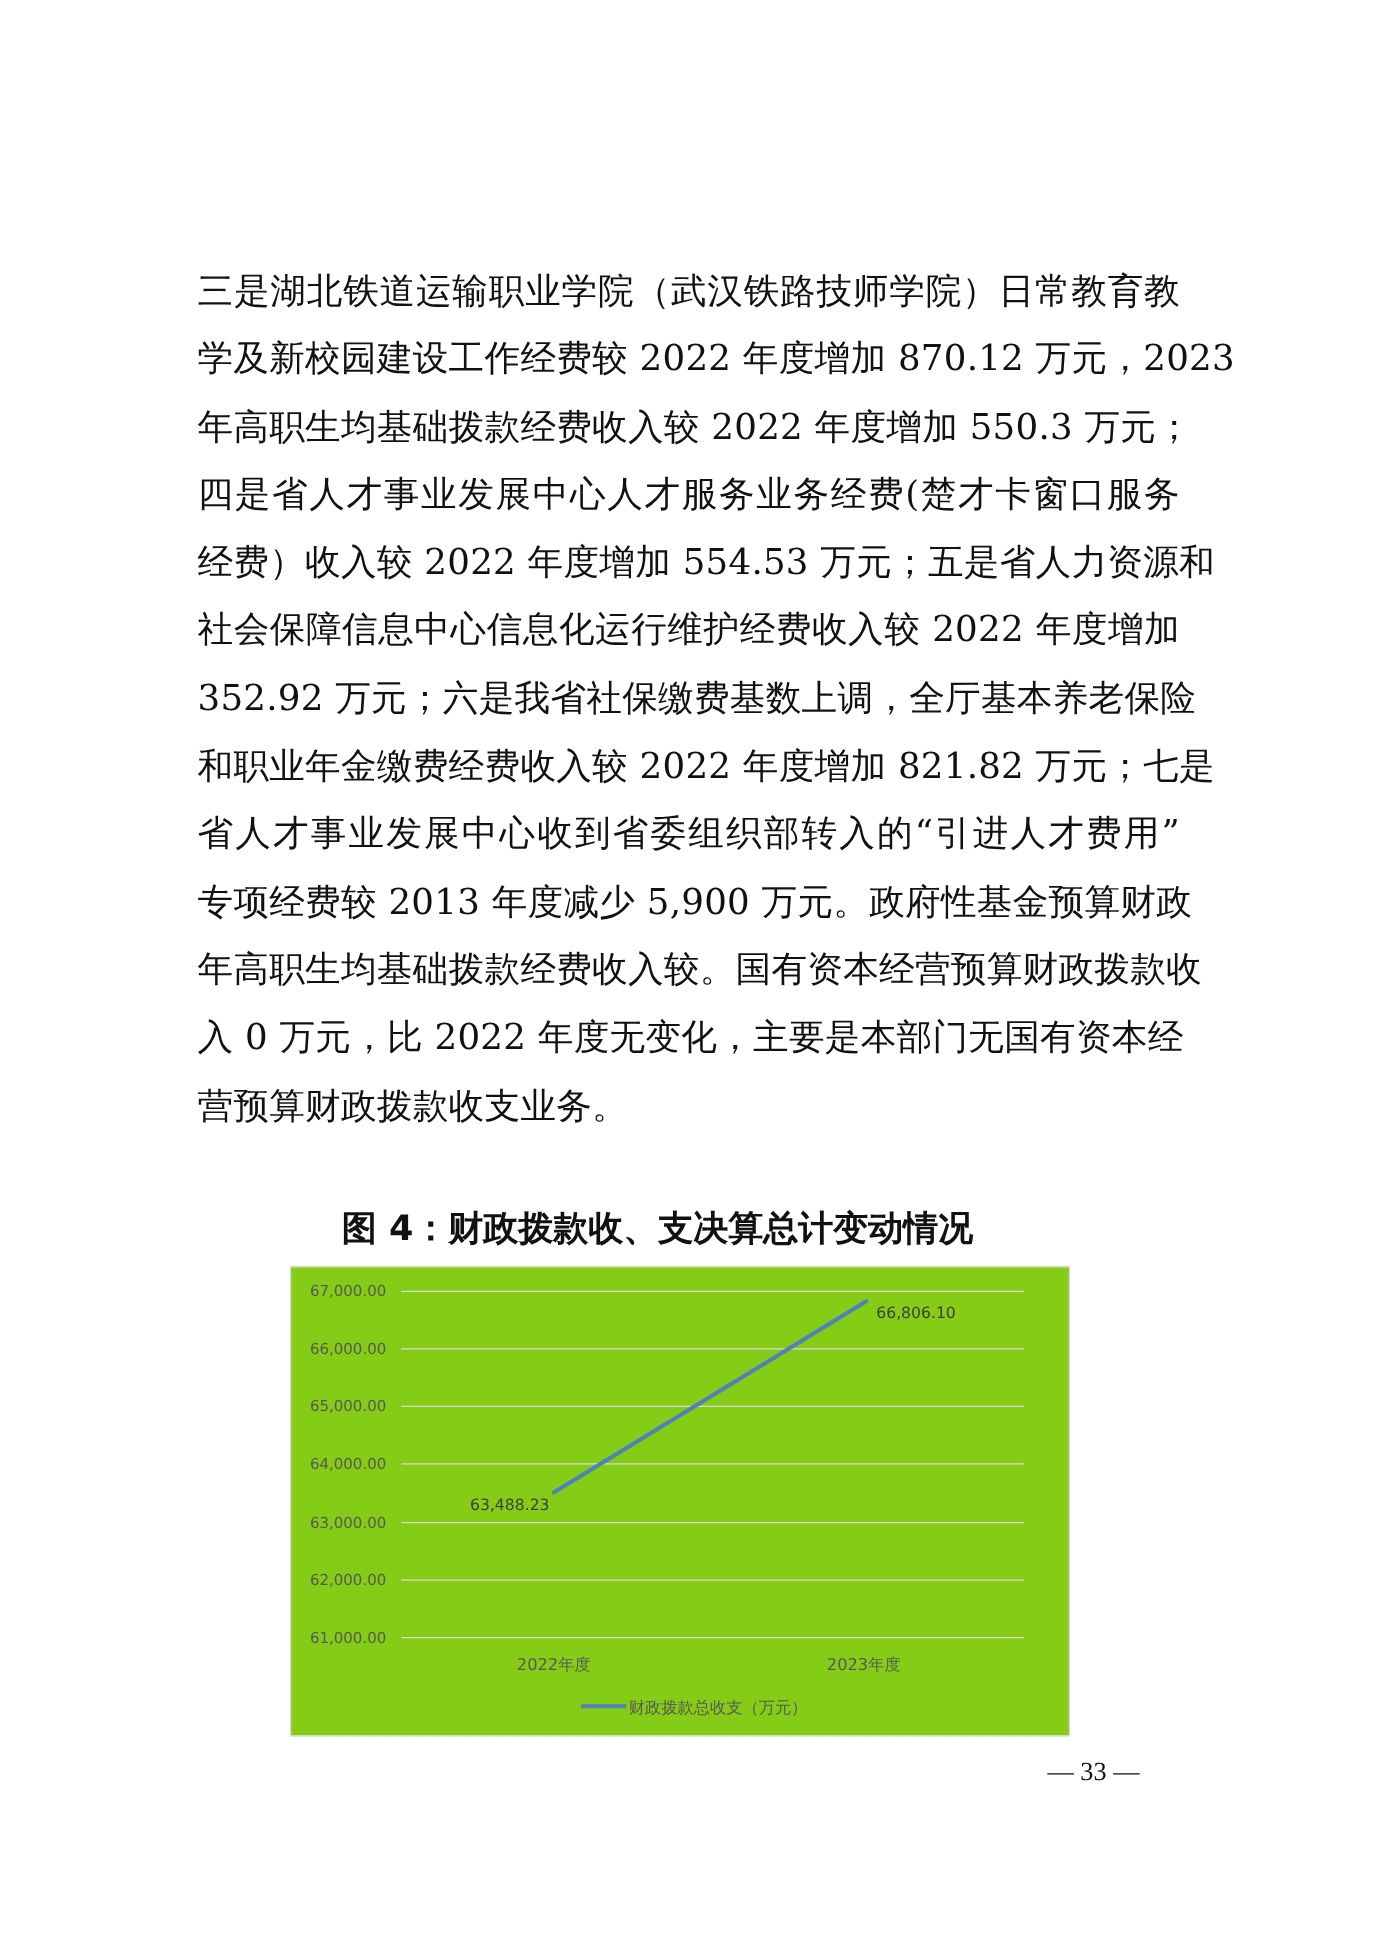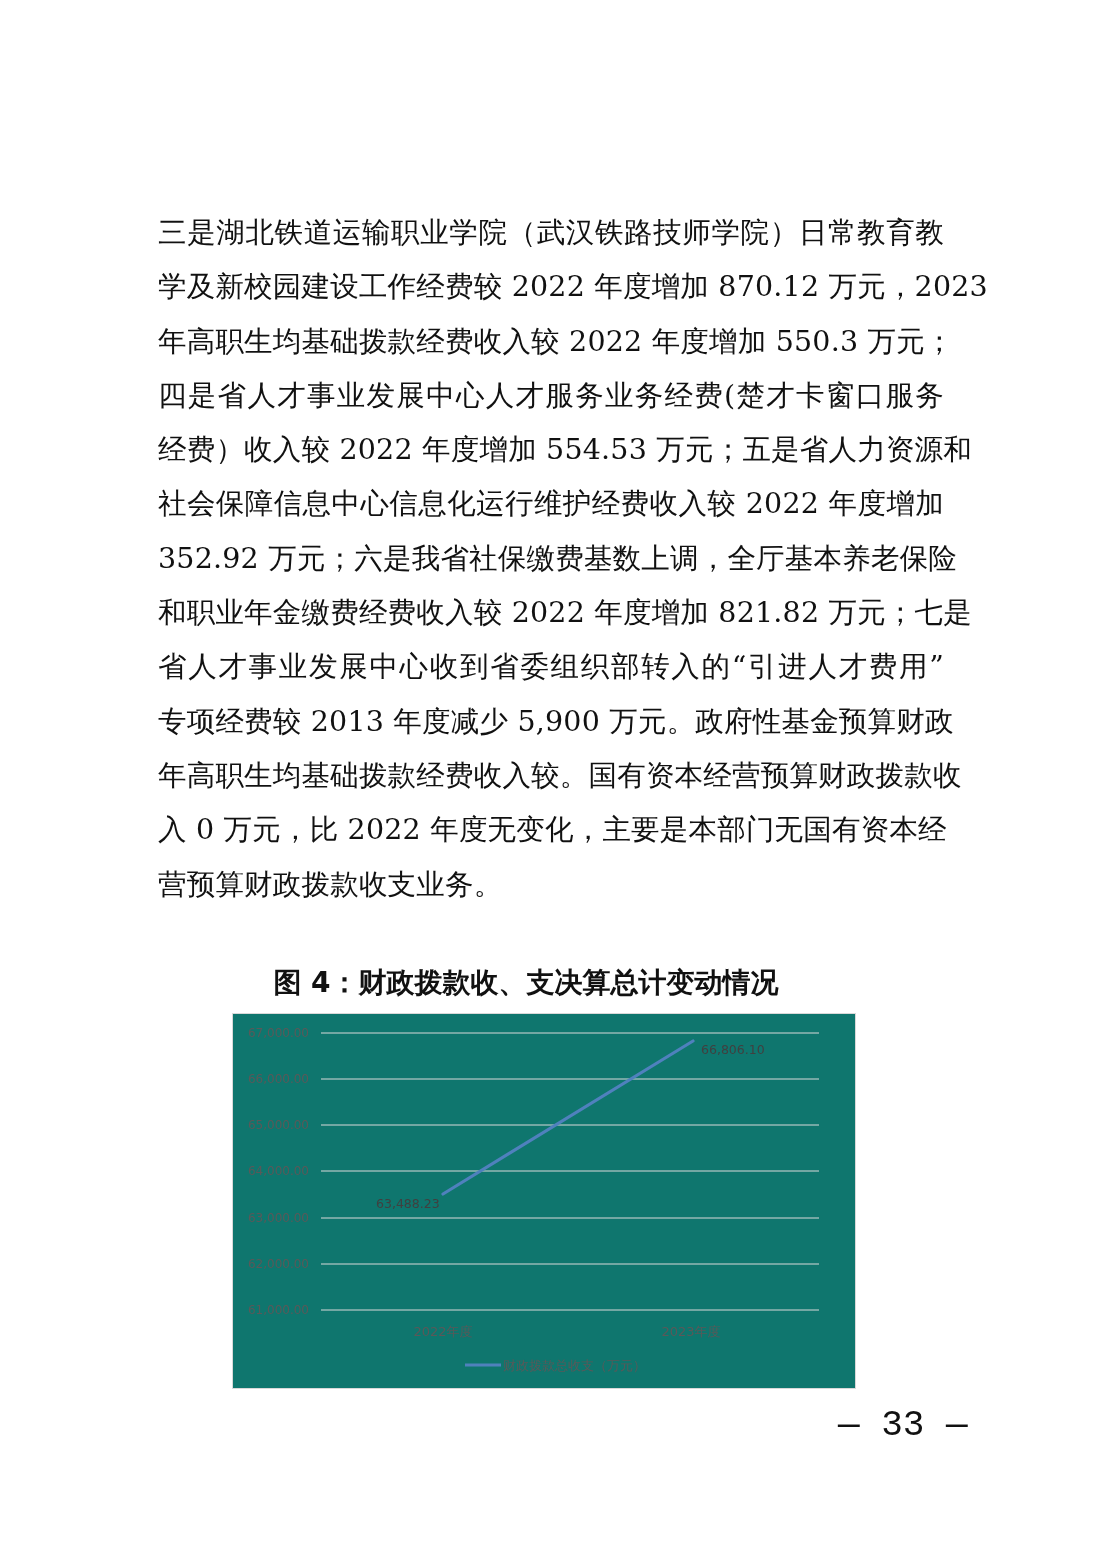"67,000.00" .chart-frame { background: #0f766e -> #84cc16 }
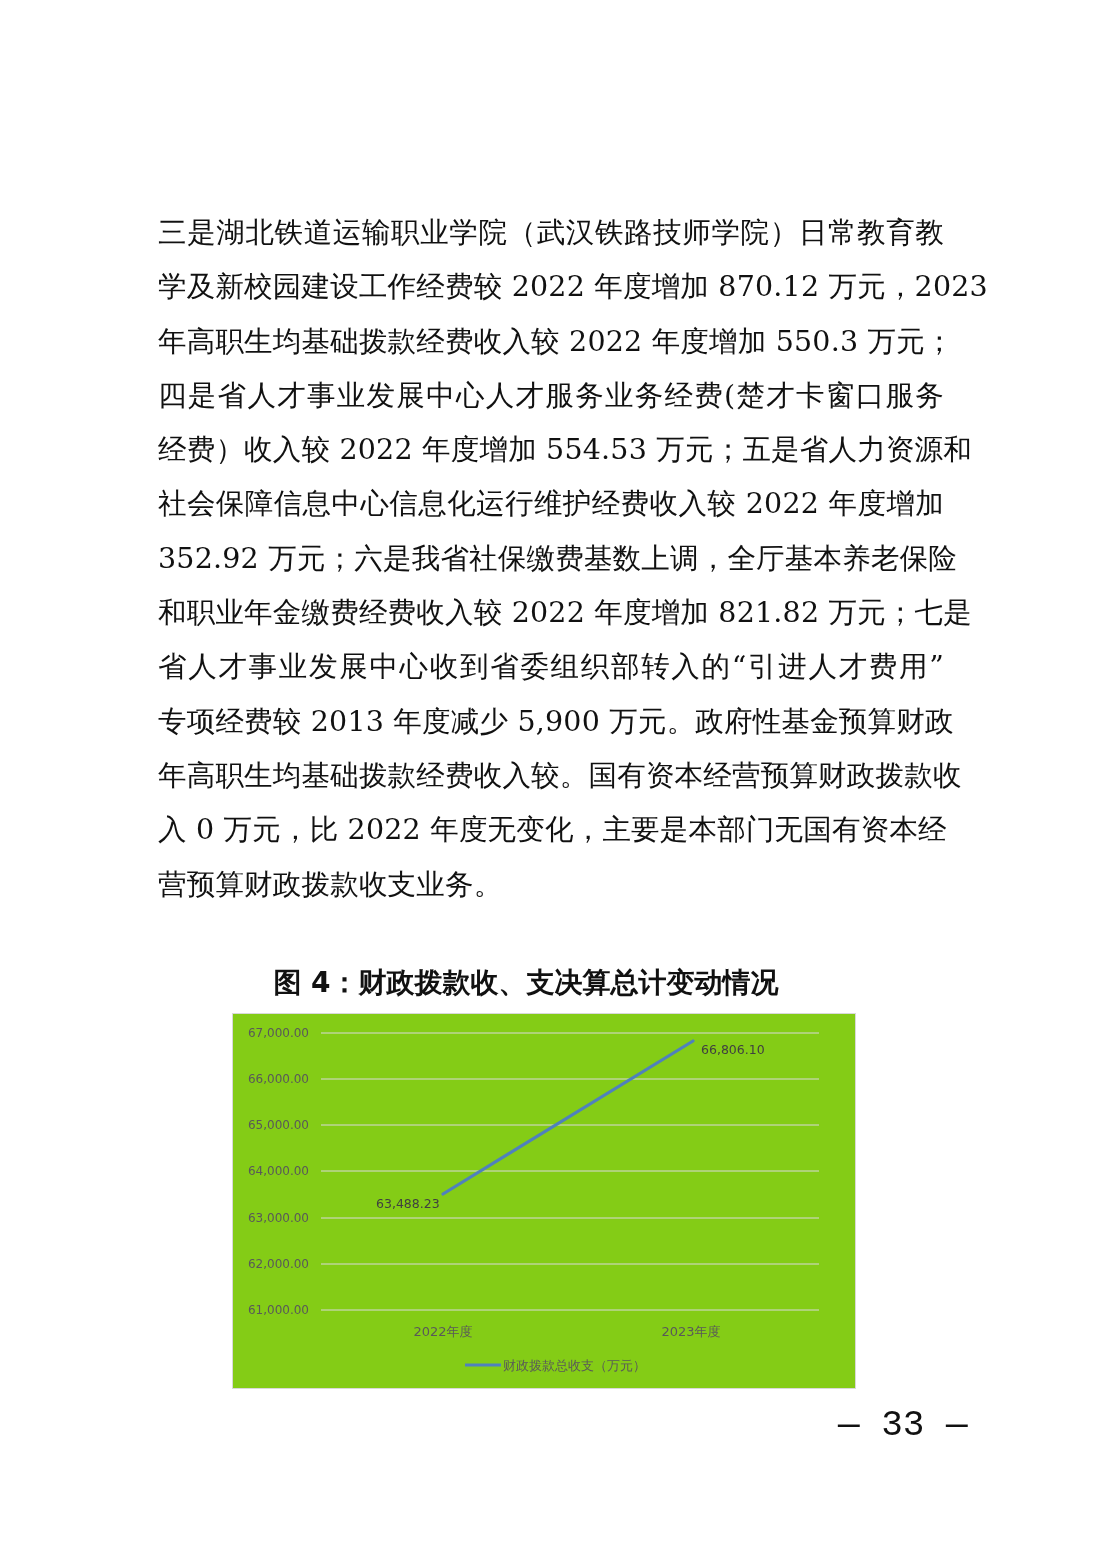"— 33 —" .page-num { font-family: Liberation Mono, monospace -> Liberation Serif, serif; font-size: 36px -> 21px }
